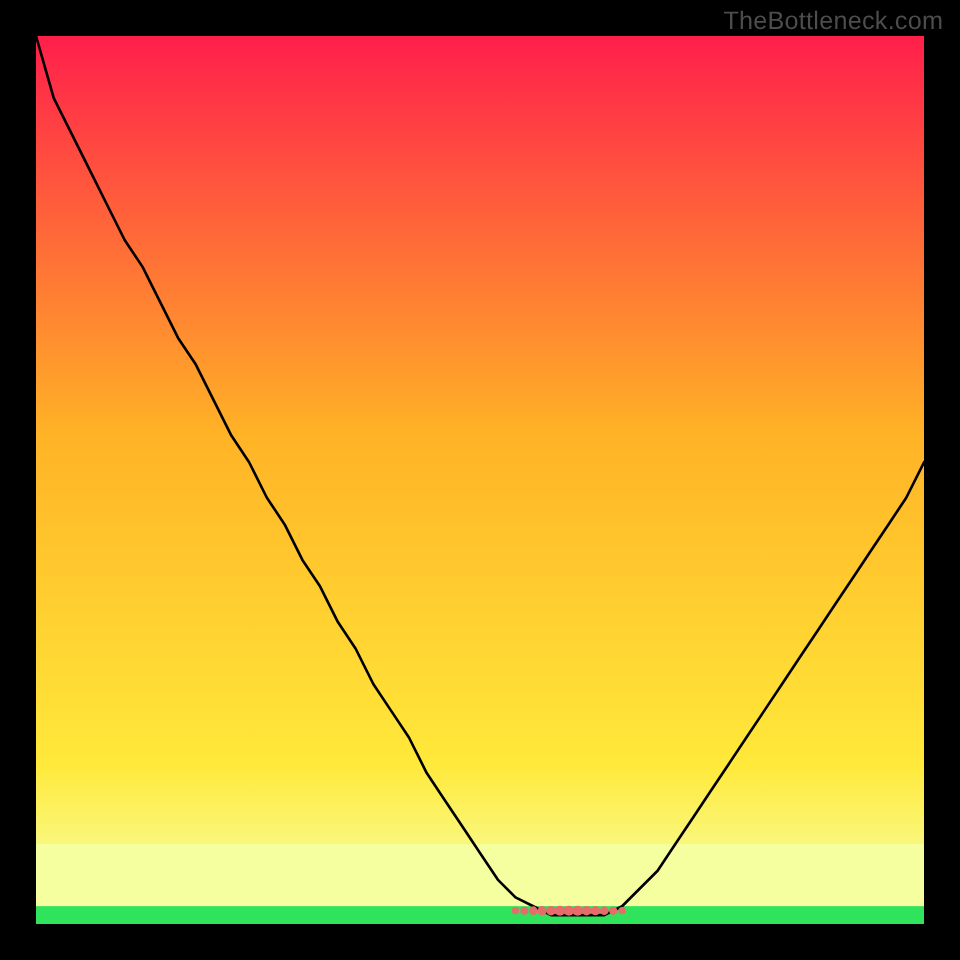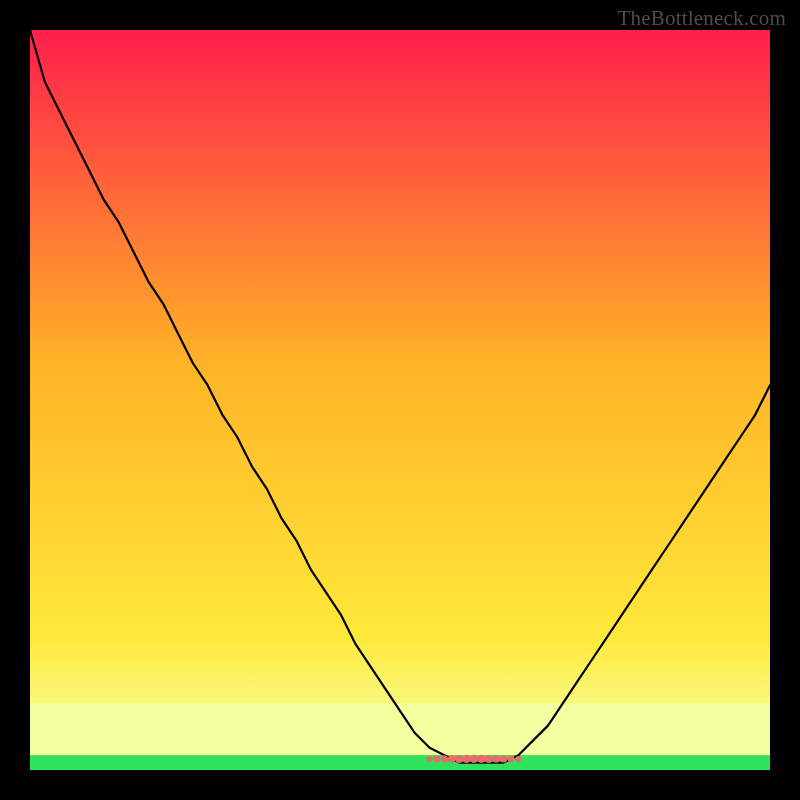"TheBottleneck.com" .frame { font-family: Liberation Serif, serif -> none }
